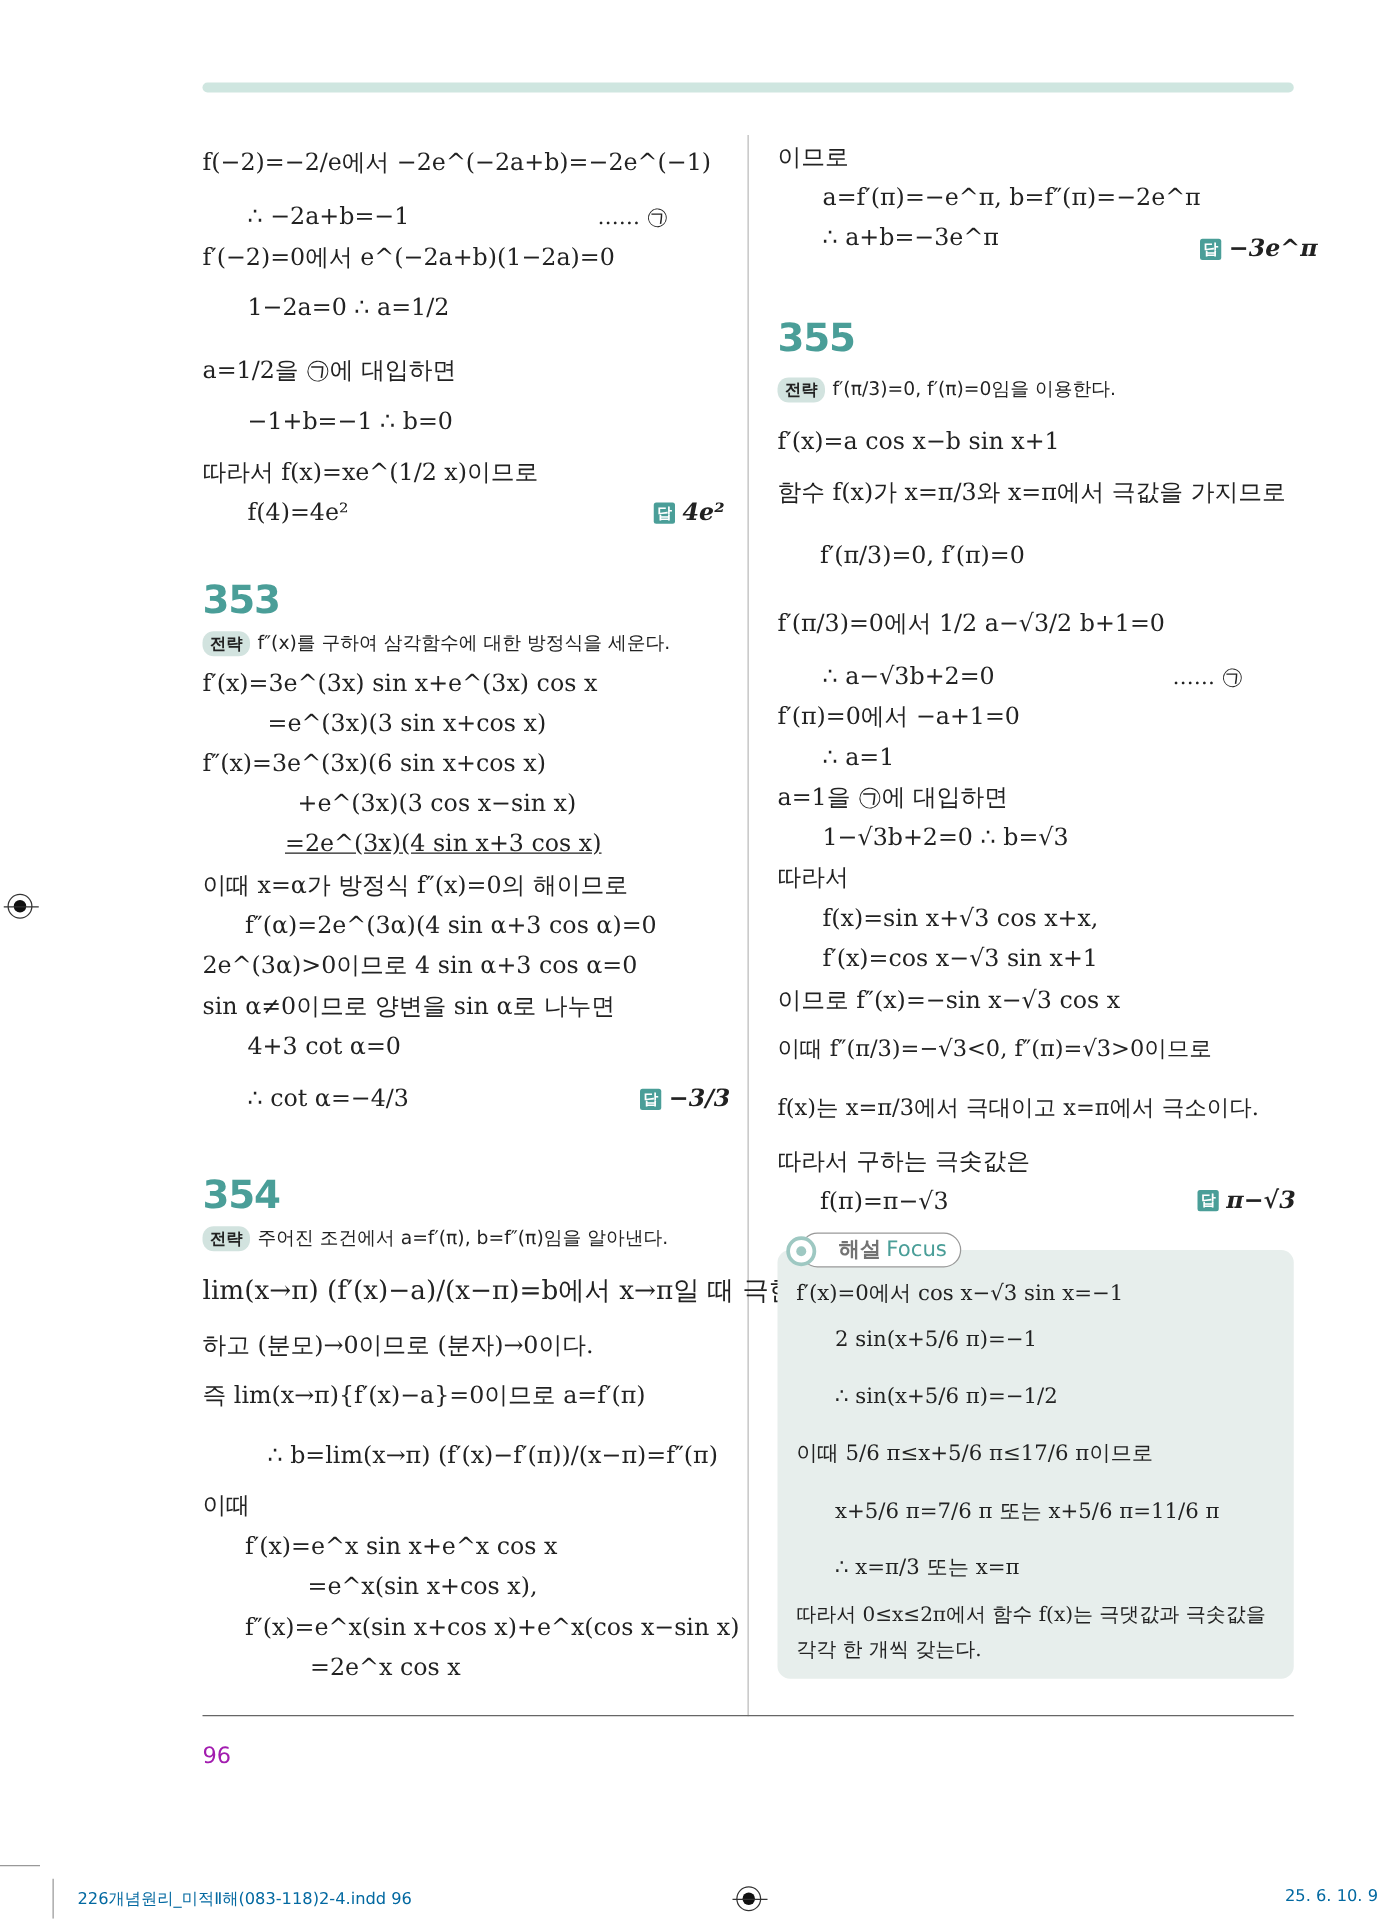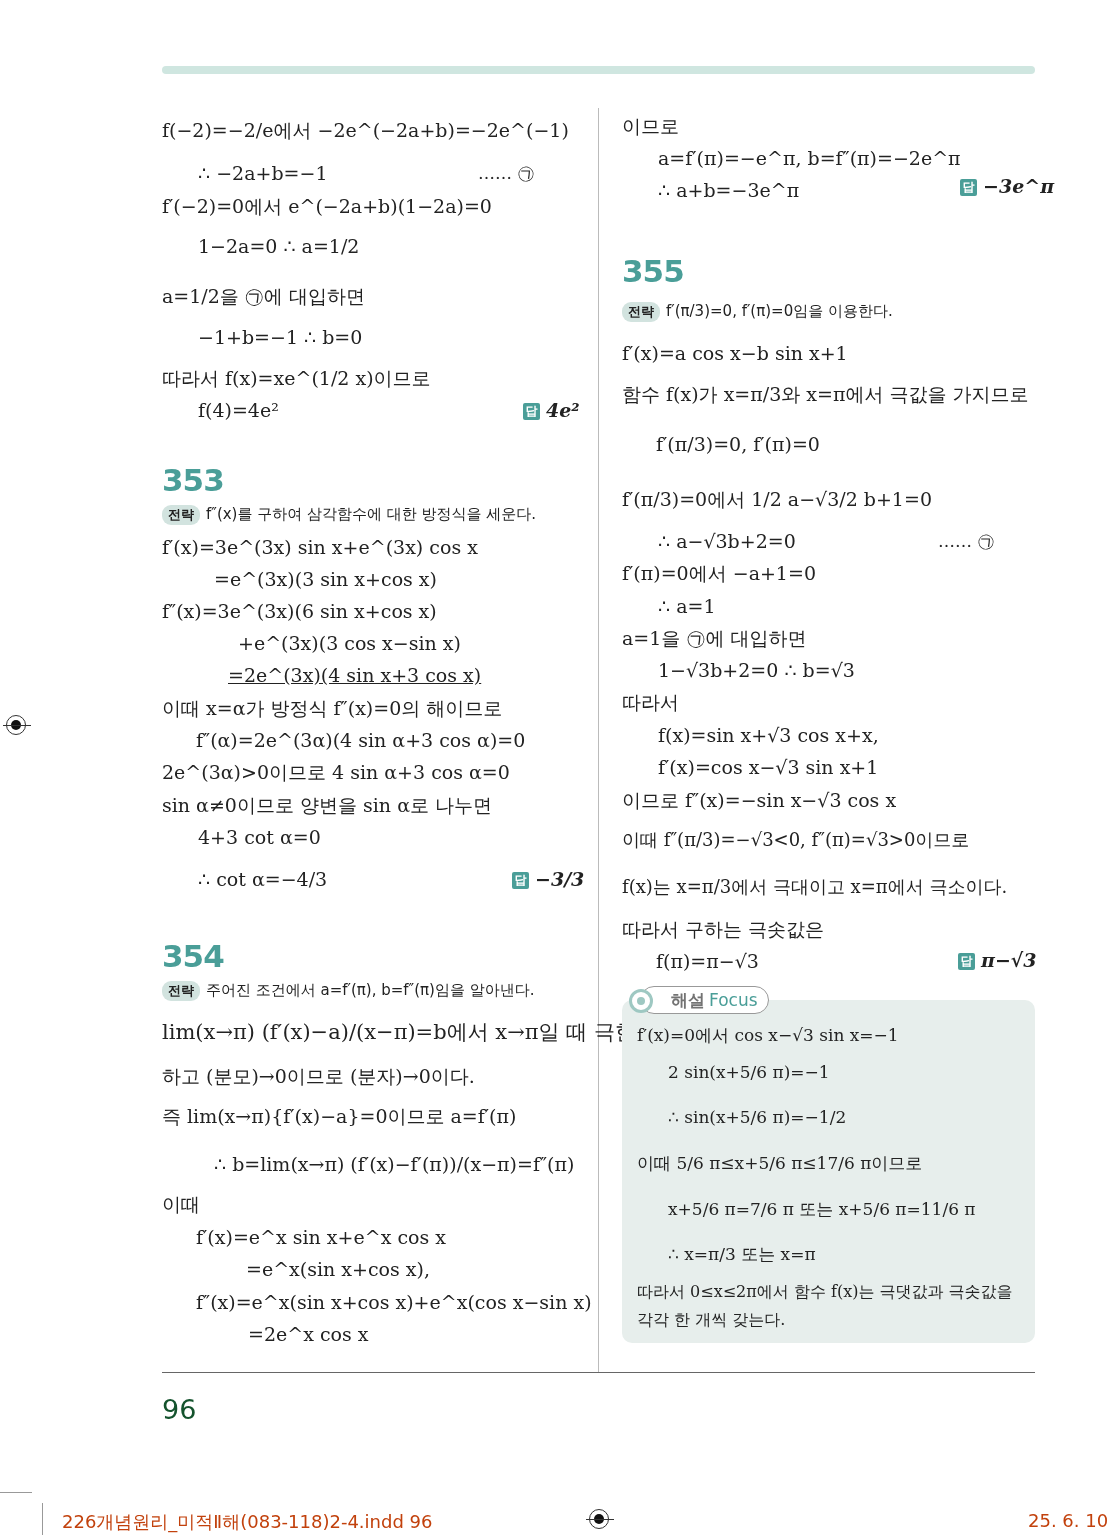"답 −3e^π" div.ans { top: 175px -> 188px }
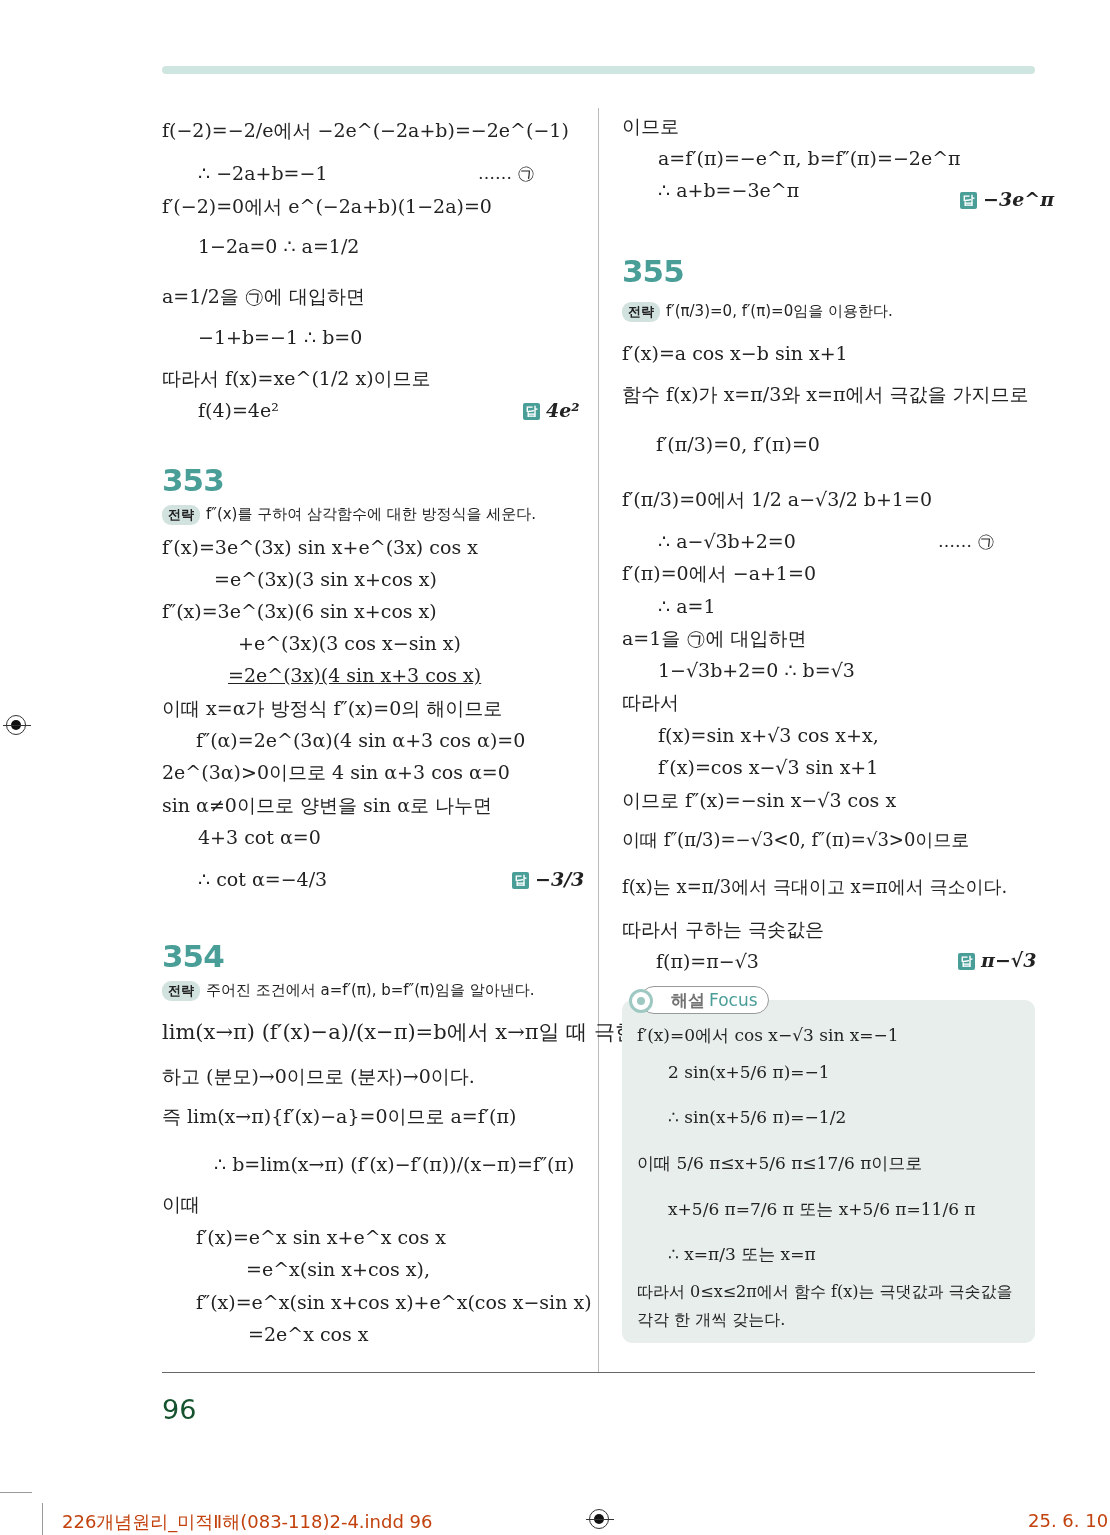"96" .pageno { color: #14532d -> #a21caf; font-size: 27px -> 18px }
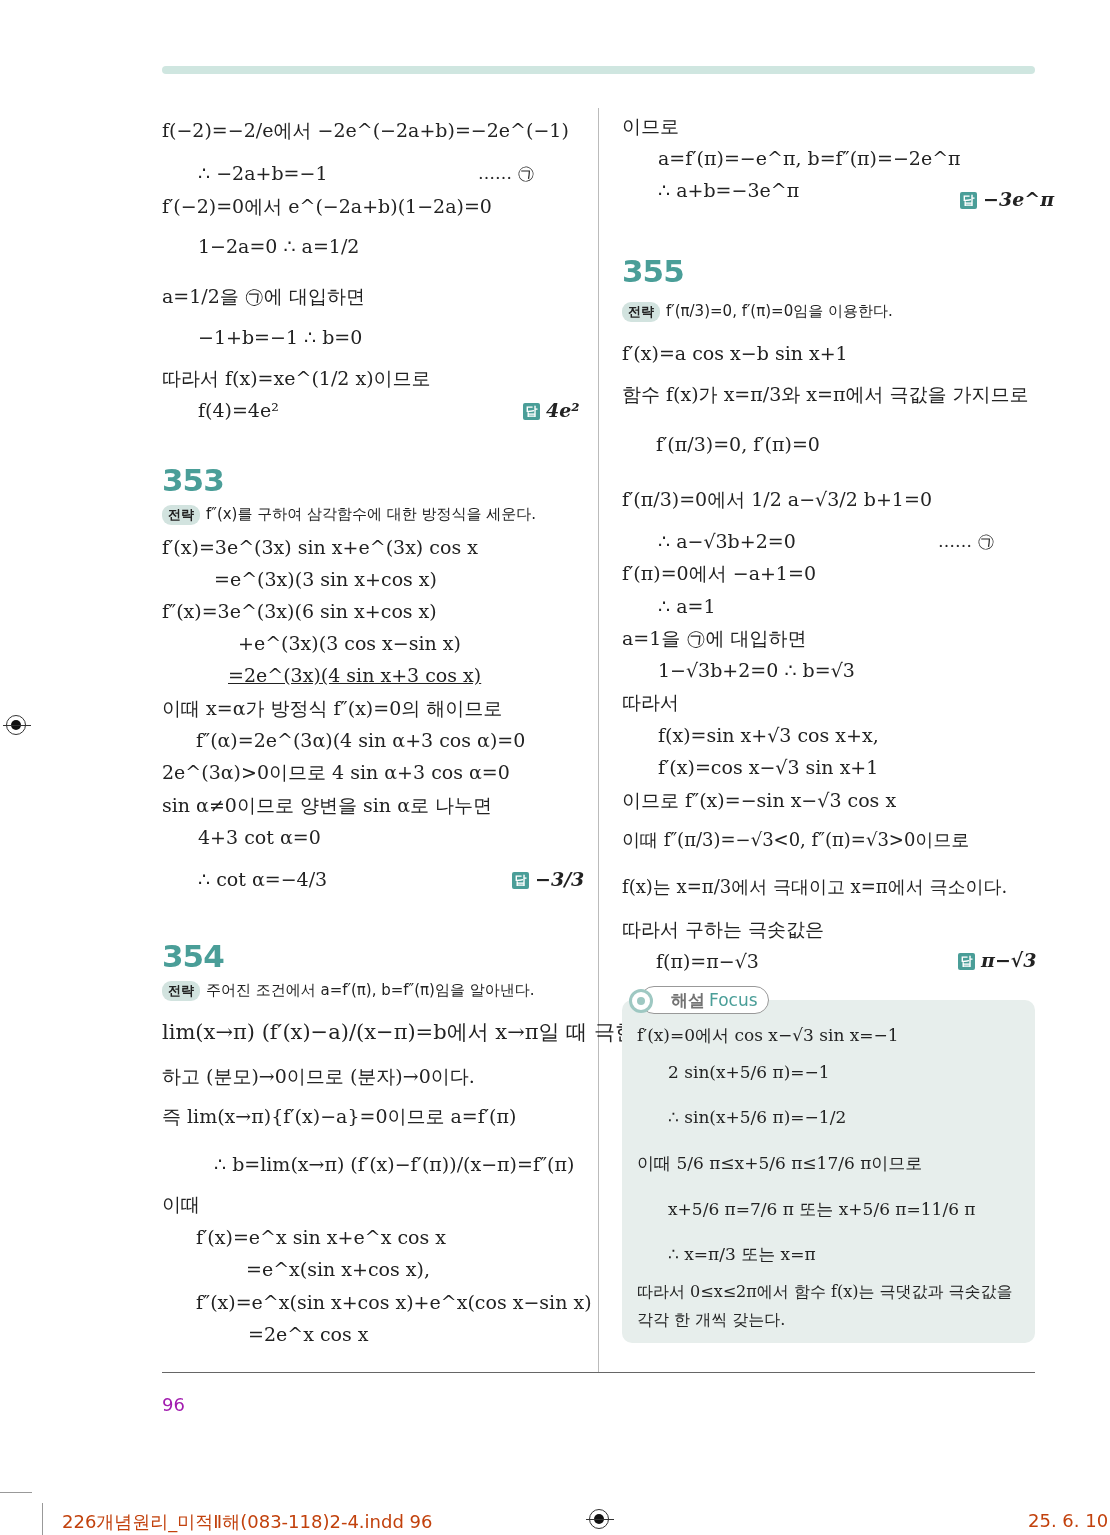"226개념원리_미적Ⅱ해(083-118)2-4.indd 96" .footer { color: #c2410c -> #0369a1; font-size: 18px -> 13px }
